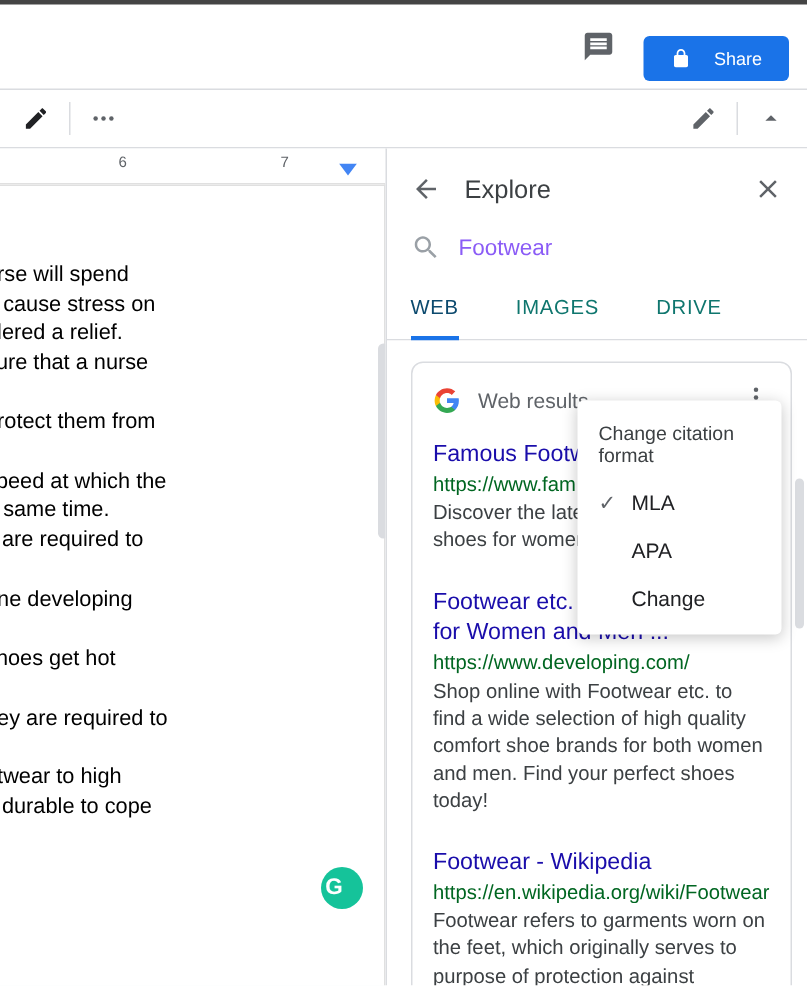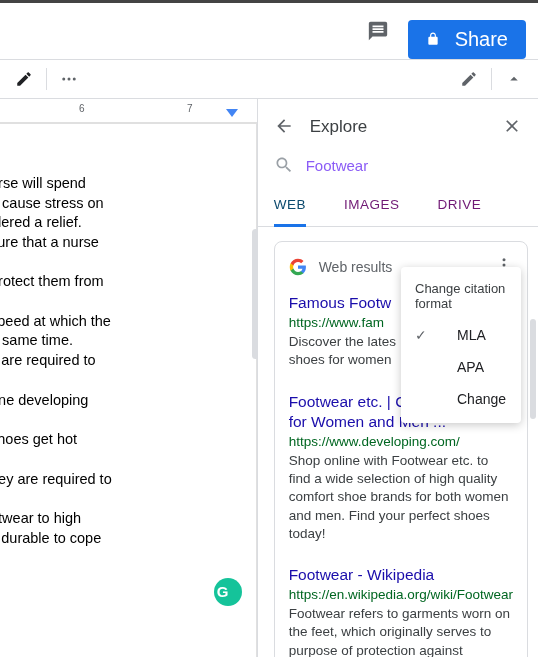"Share" .share-btn { font-size: 20px -> 12px }
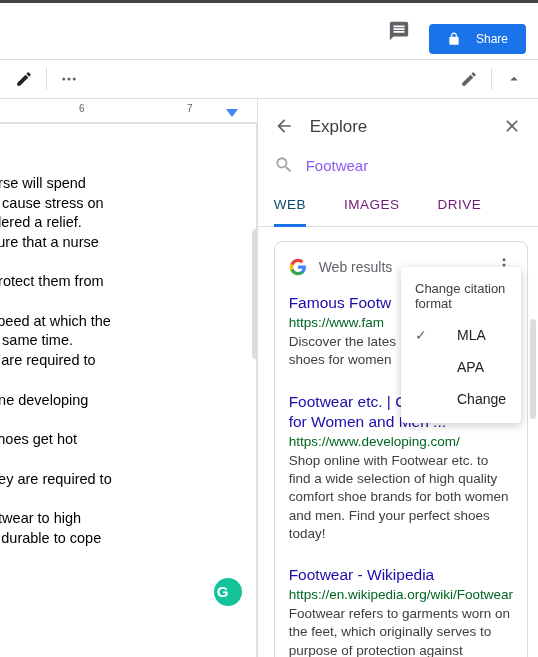"IMAGES" .tab { color: #701a75 -> #0f766e }
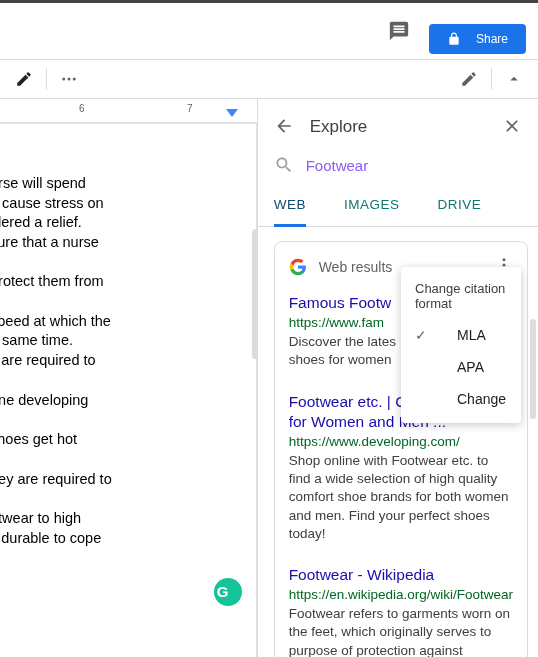"Change citation format" .citation-menu { width: 120px -> 136px }
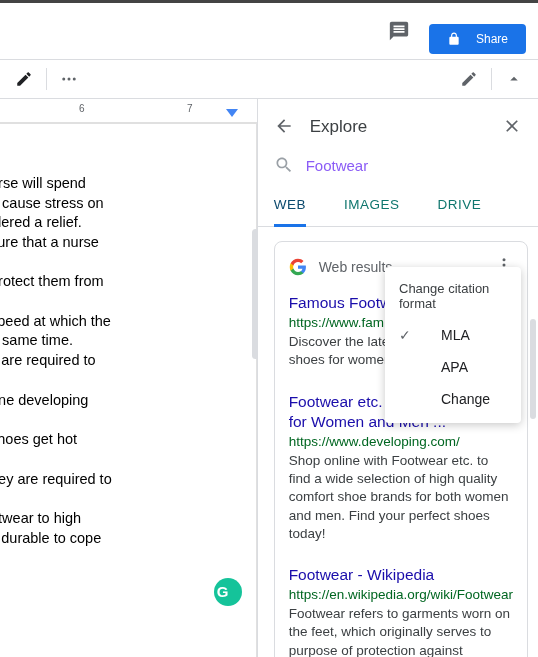"MLA" .citation-menu .menu-item { padding: 8px 14px 8px 56px -> 8px 14px 8px 36px }
